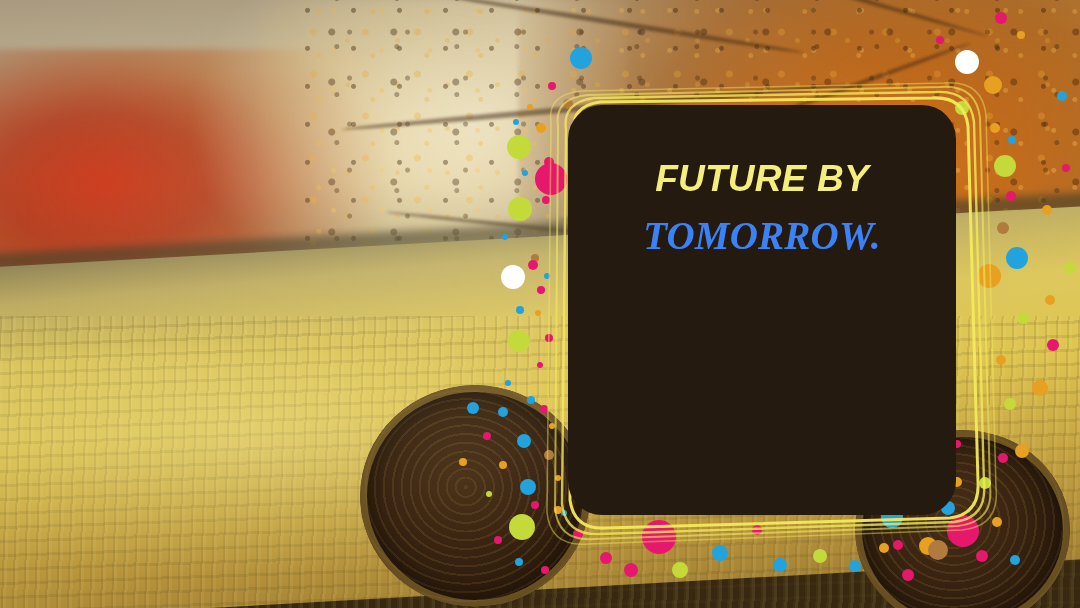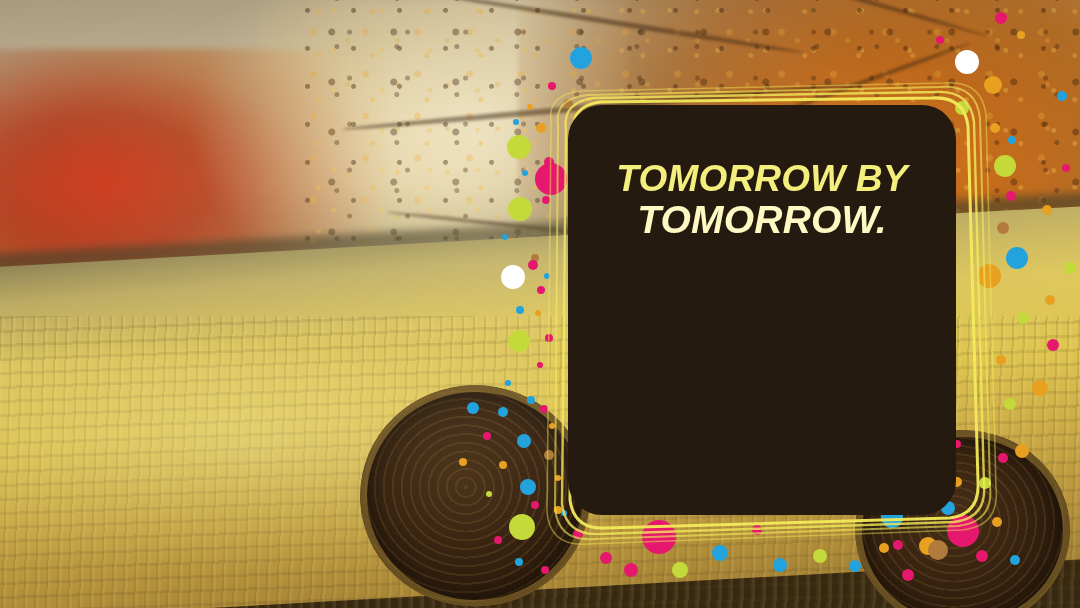"TOMORROW BY" div.qline { text: TOMORROW -> FUTURE }
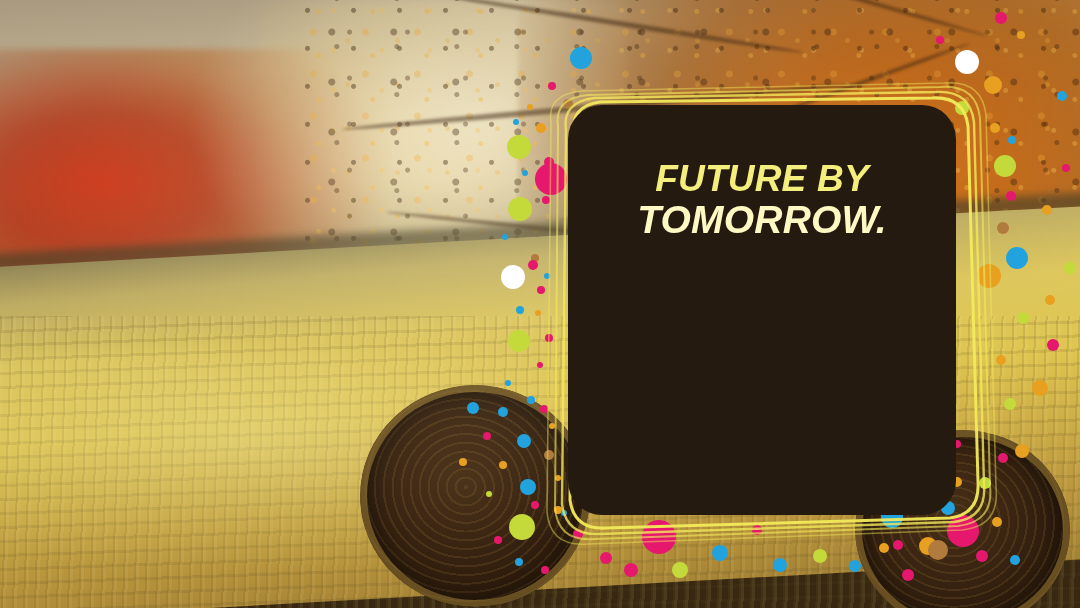"TOMORROW." .qline.l6 { color: #fef9c3 -> #3b82f6; font-family: none -> Liberation Serif, serif; margin-top: 2px -> 18px }
